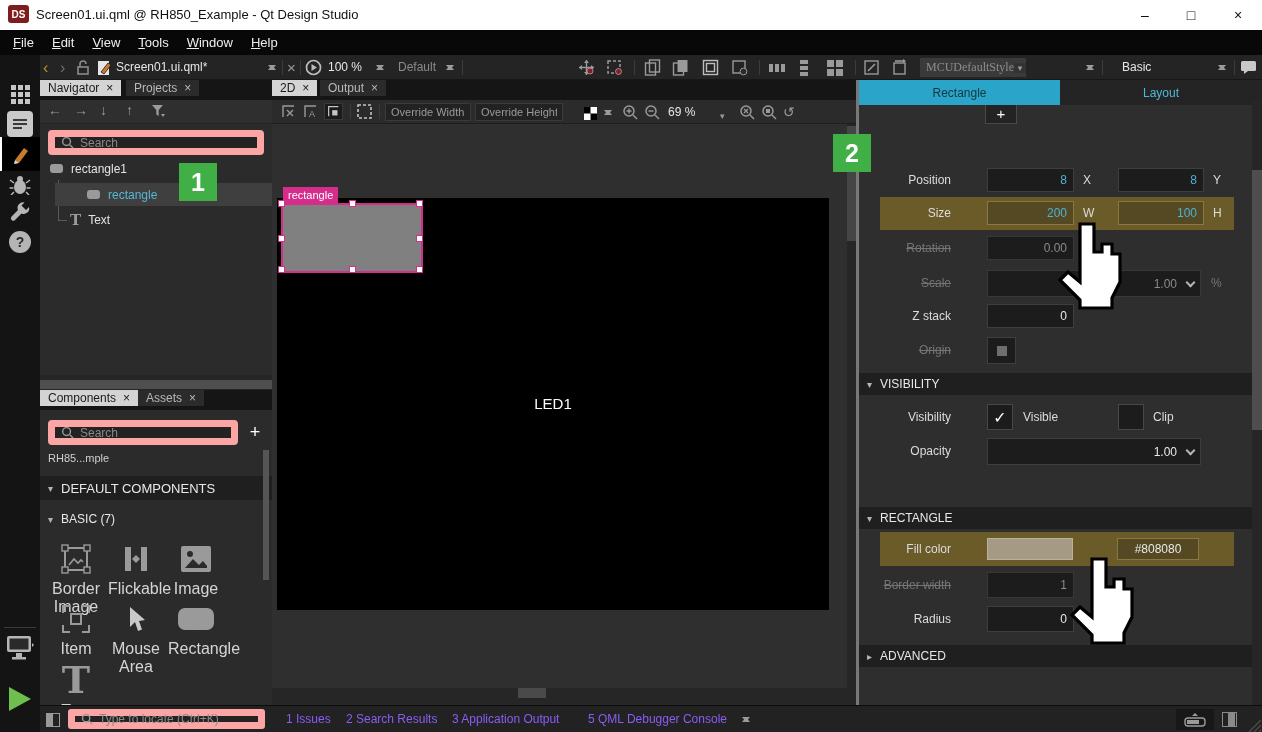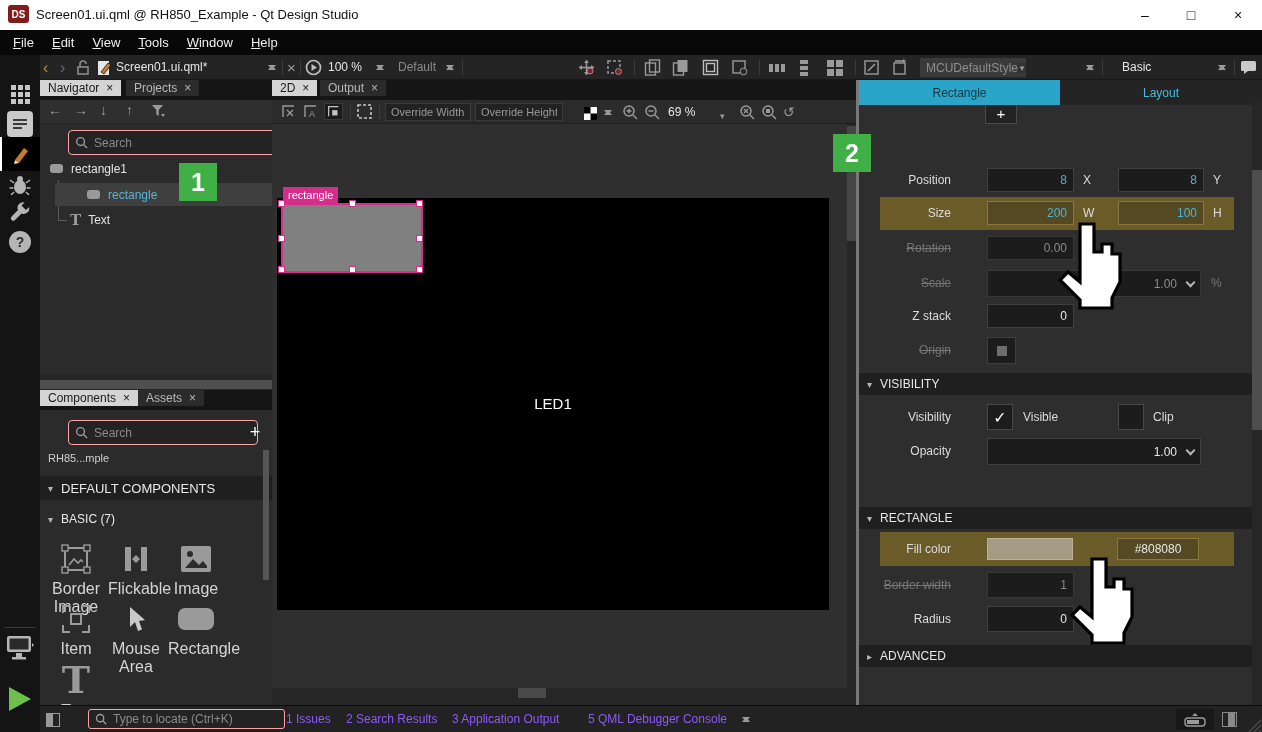"MCUDefaultStyle" span { font-family: none -> Liberation Serif, serif }
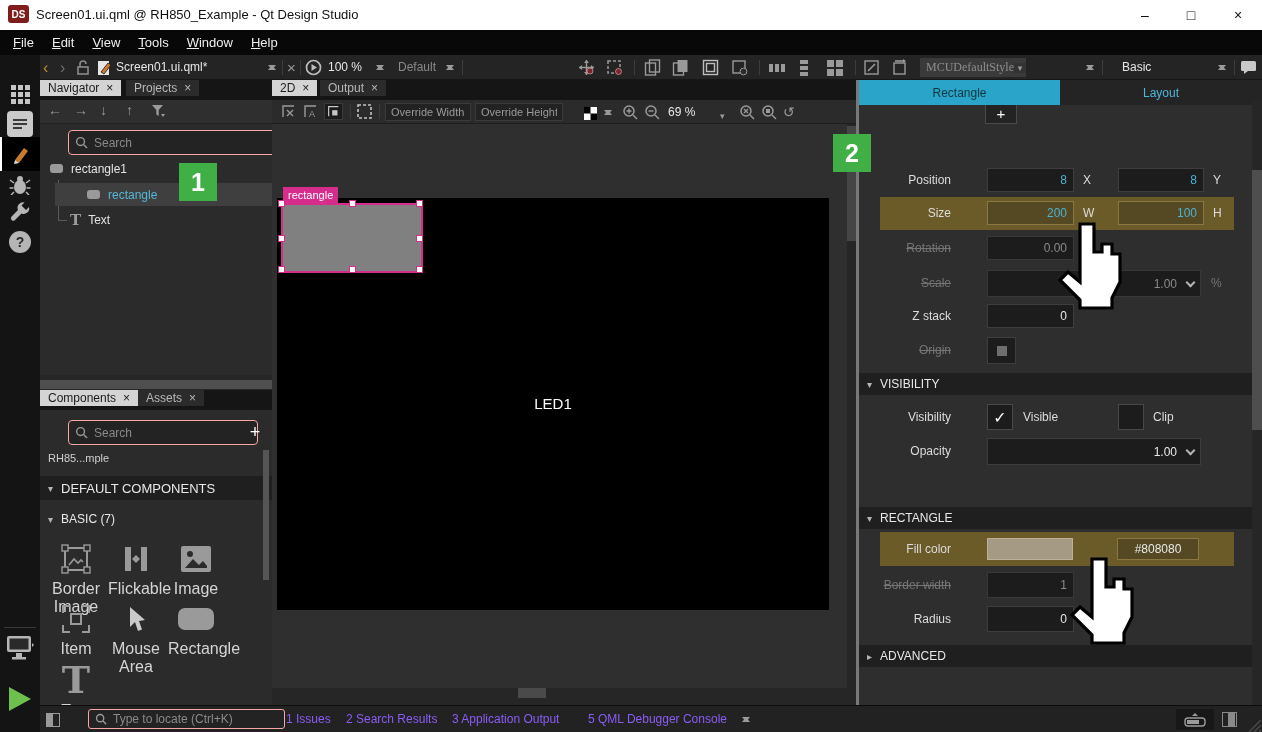"Search" .searchbox { border: 1px solid #fca5a5 -> 7px solid #fca5a5; margin-left: 20px -> none }
